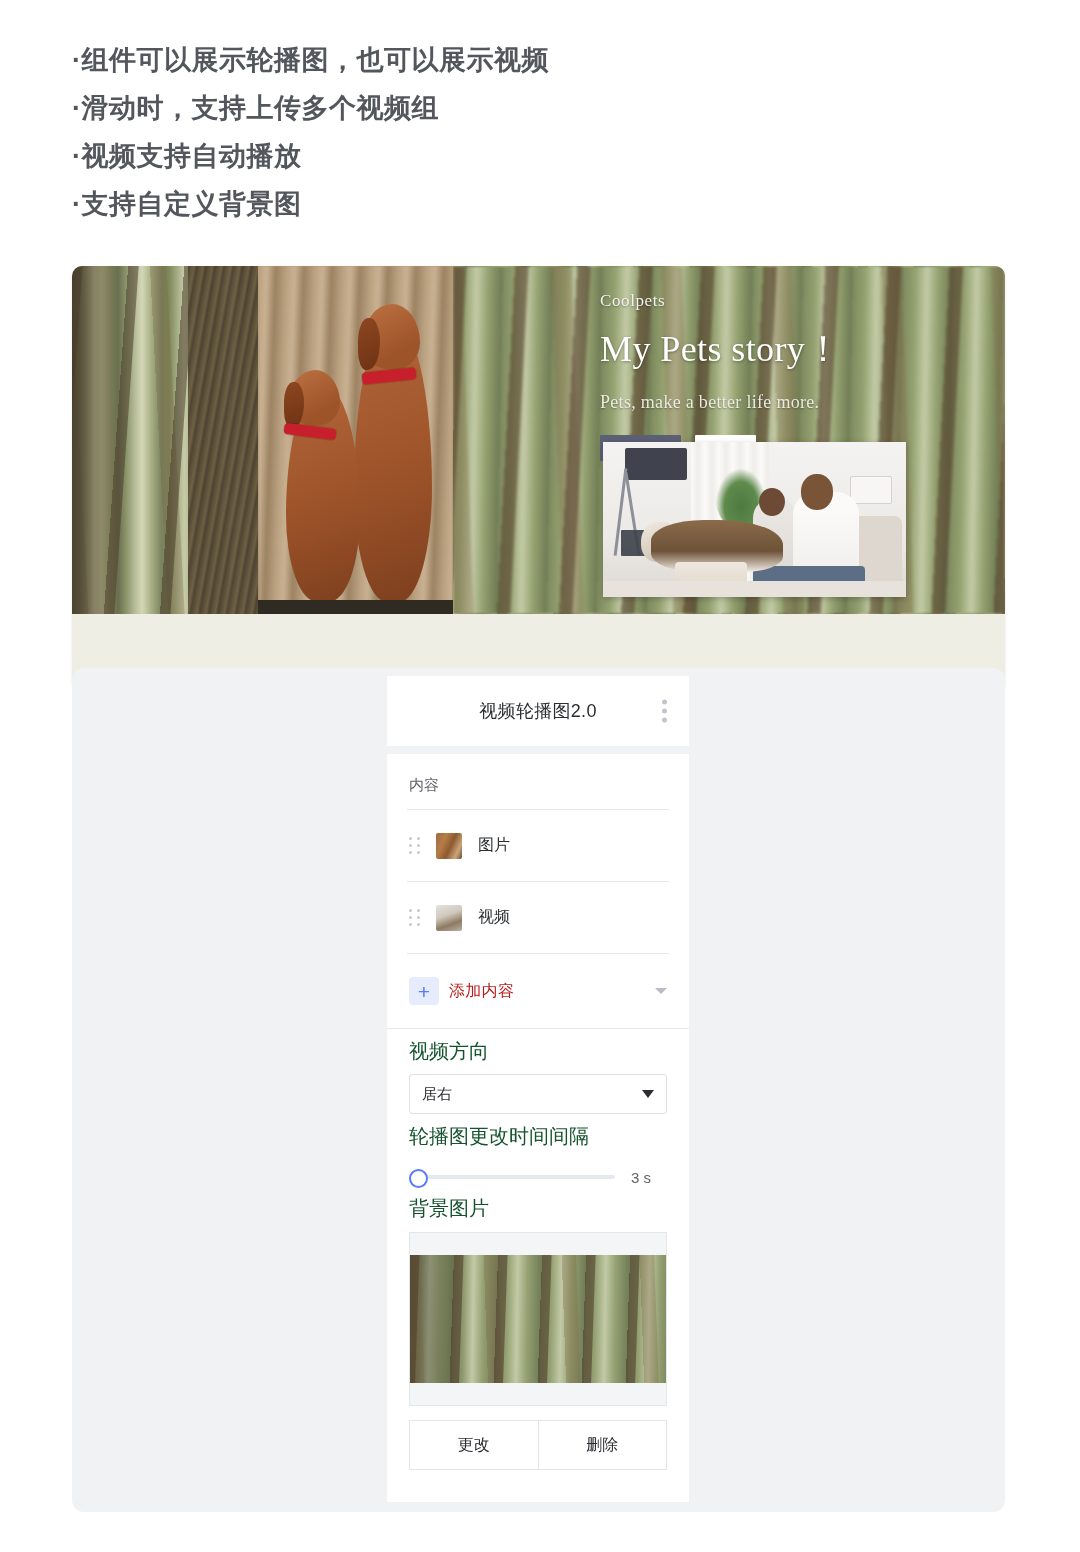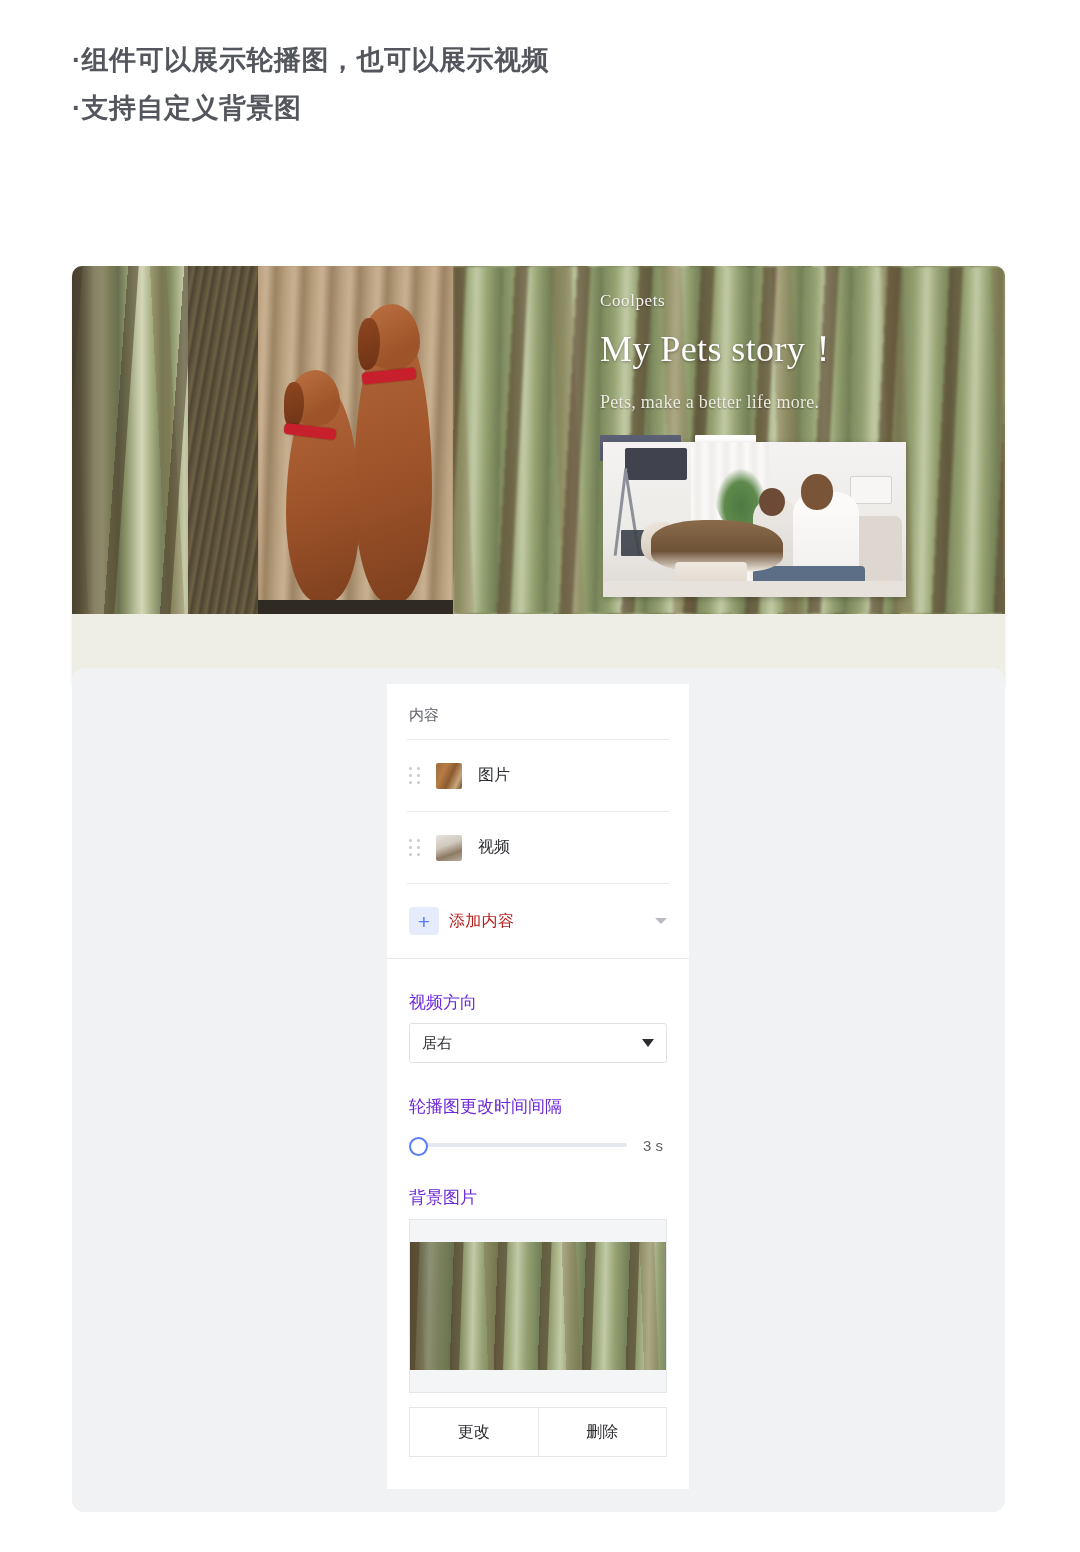"·滑动时，支持上传多个视频组" div.bullet-line { html: none -> <div>·滑动时，支持上传多个视频组</div> }
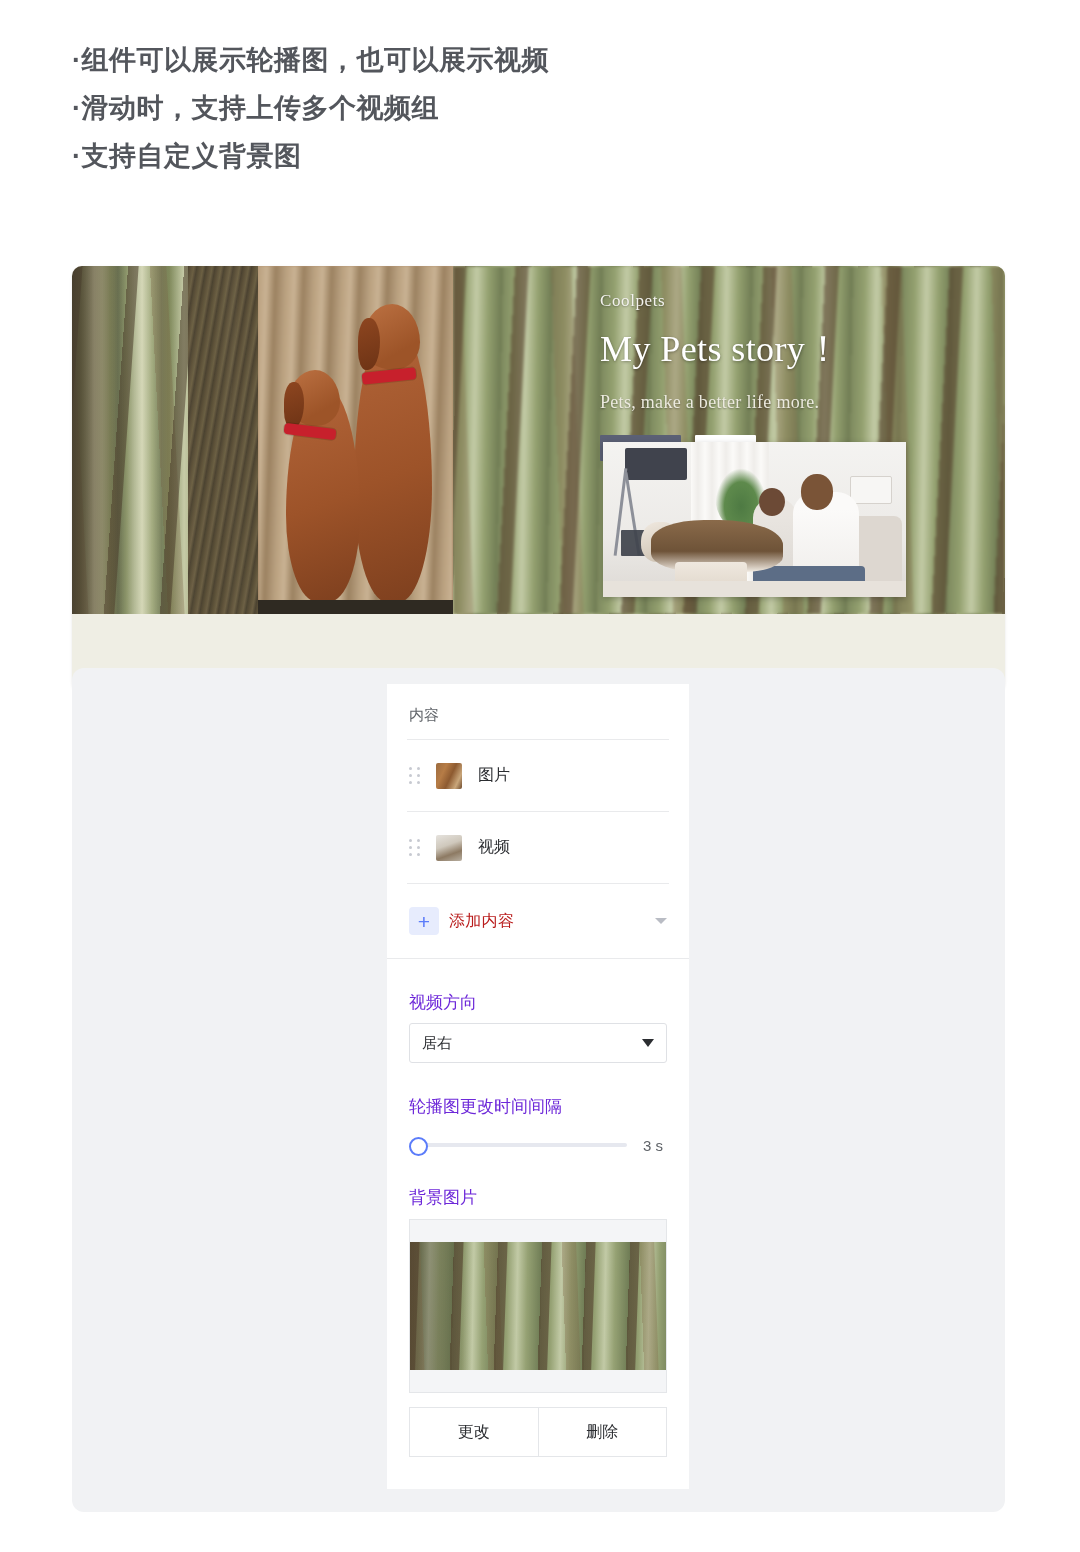"·视频支持自动播放" div.bullet-line { html: none -> <div>·视频支持自动播放</div> }
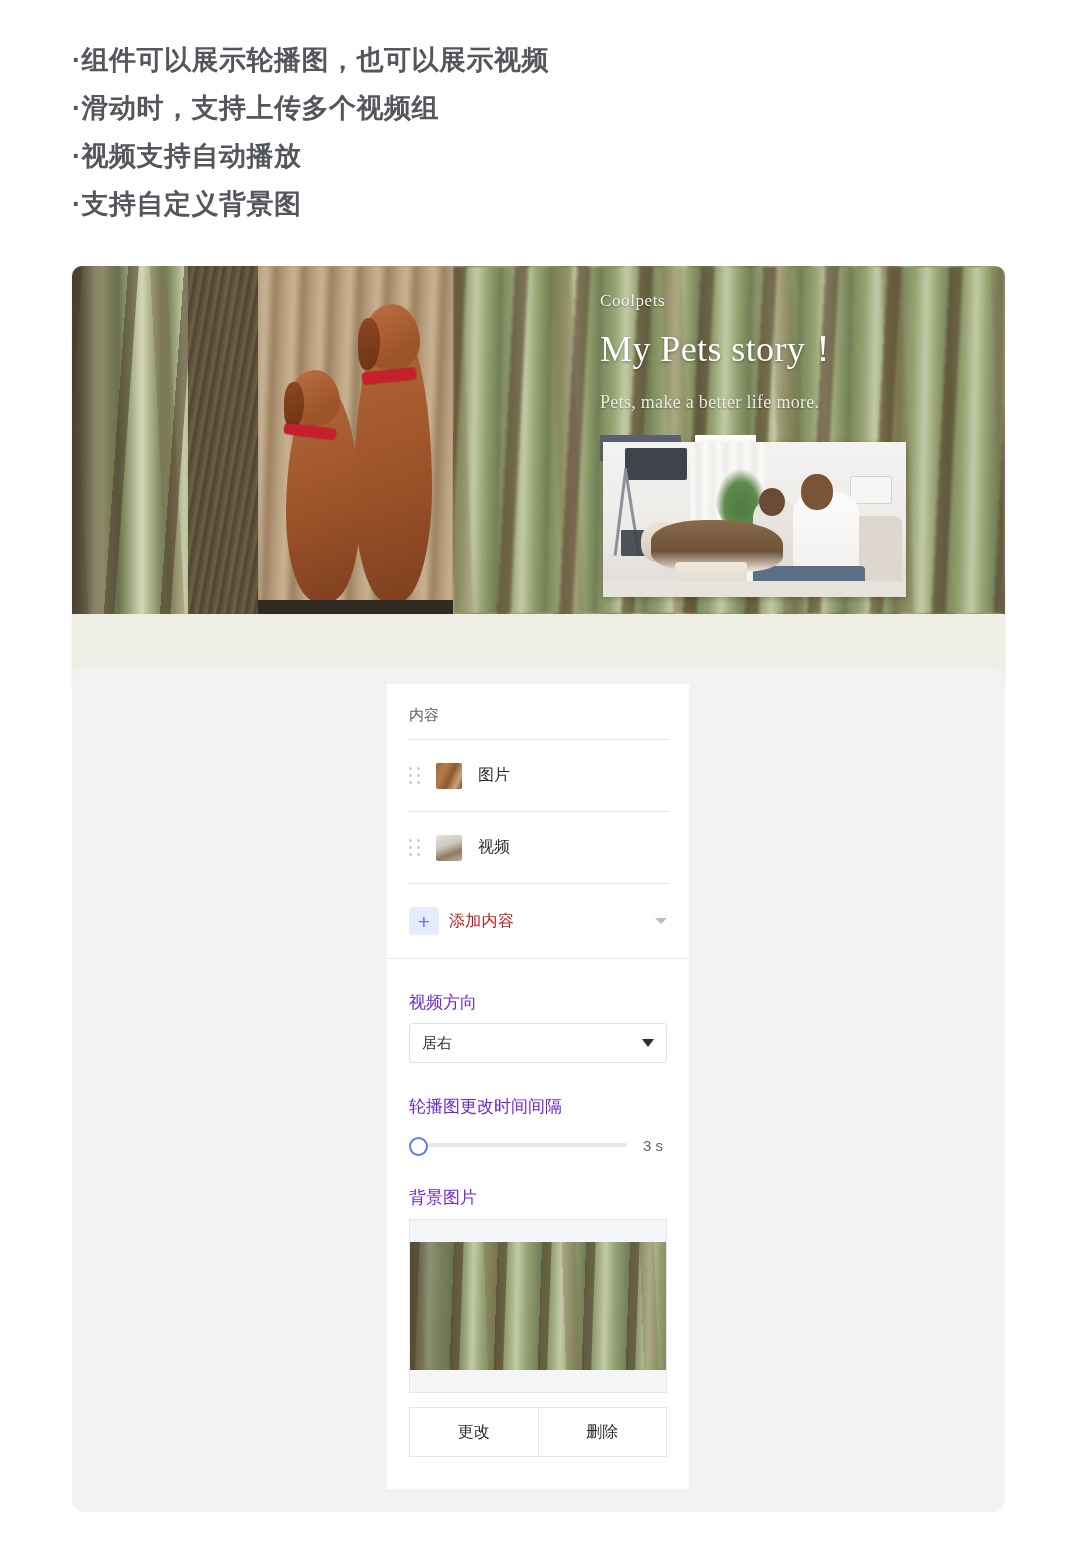"视频轮播图2.0" div.card { html: none -> <div> <div> <div>视频轮播图2.0</div> <div> <i></i> <i></i> <i></i> </div> </div> </div> }
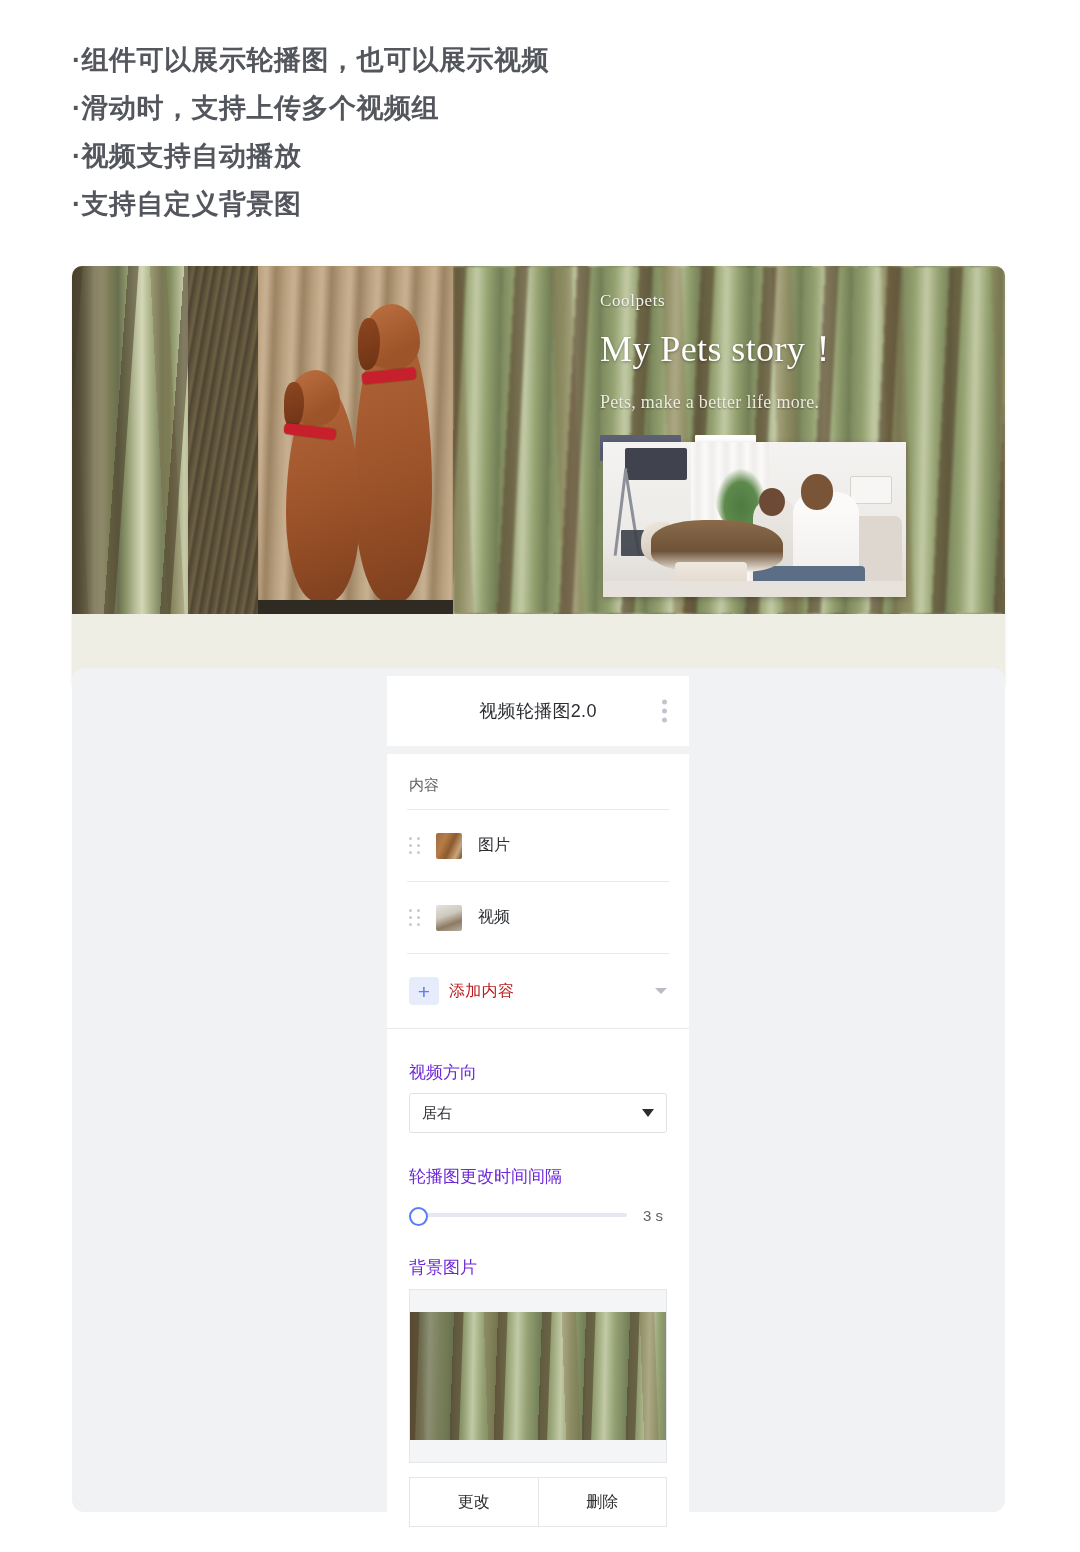"视频方向" .field-label { color: #6d28d9 -> #14532d; font-size: 17px -> 20px; margin: 32px 0 9px 0 -> 9px 0 9px 0 }
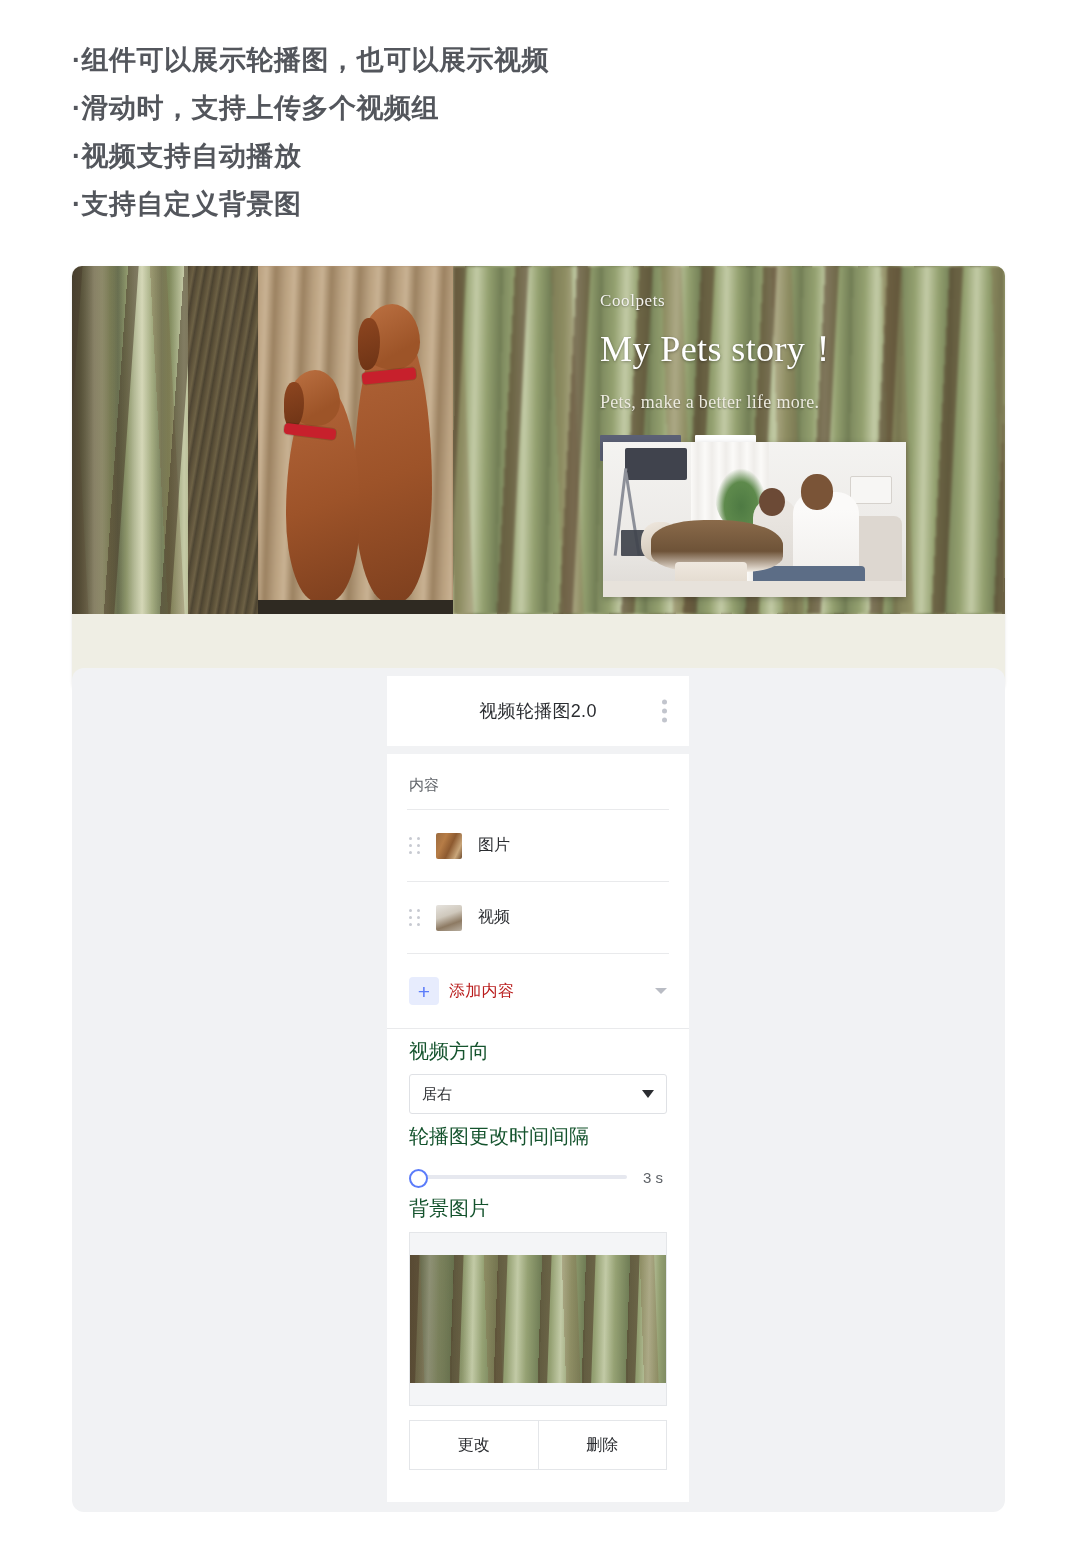"3 s" .slider-wrap { margin: 18px 4px 4px 0 -> 18px 16px 4px 0 }
